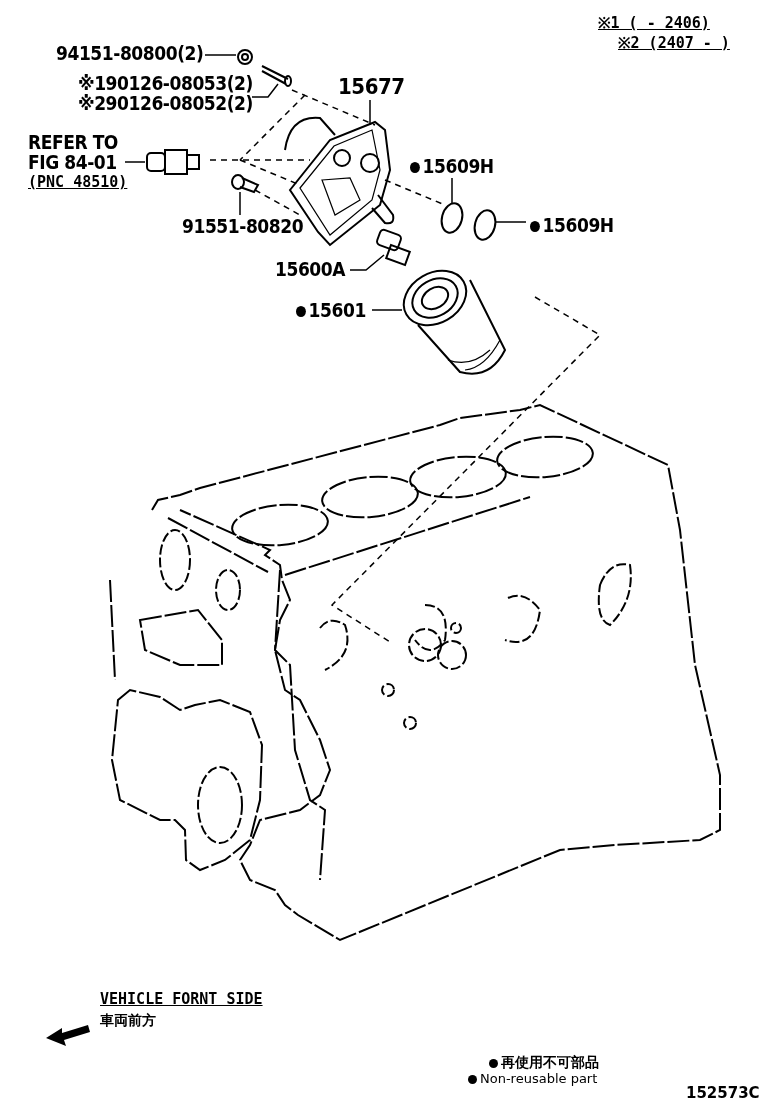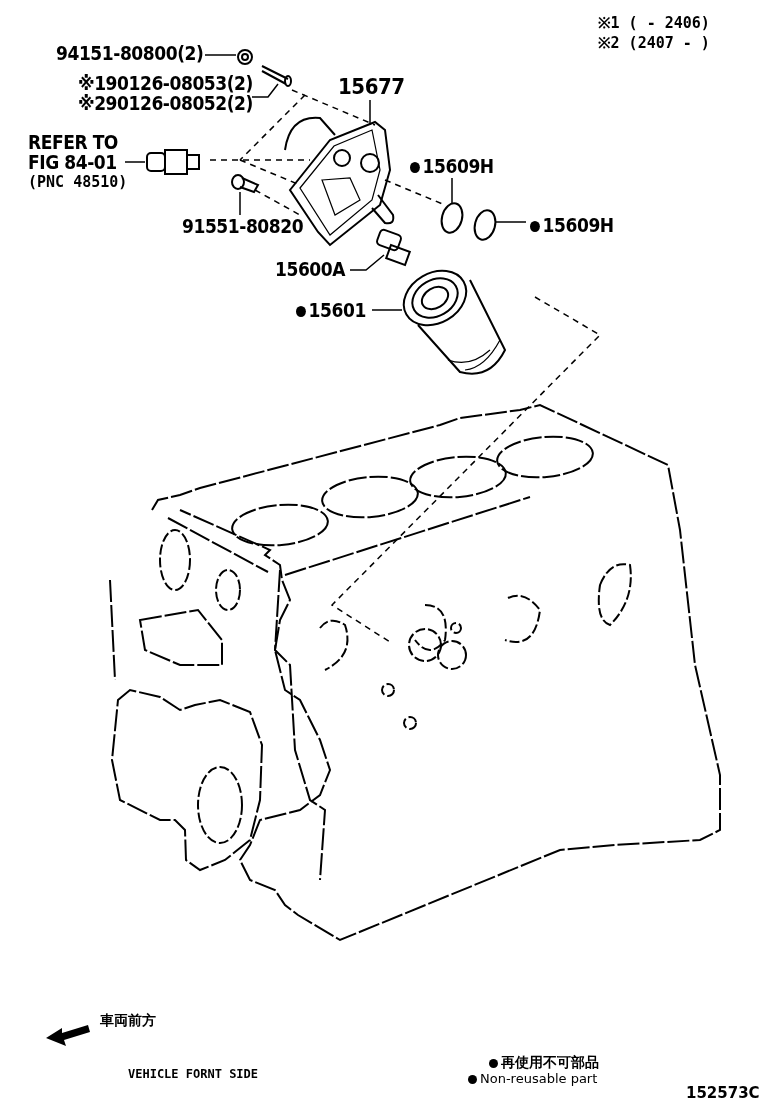"※1 ( - 2406)" .mono { text-decoration: none -> underline }
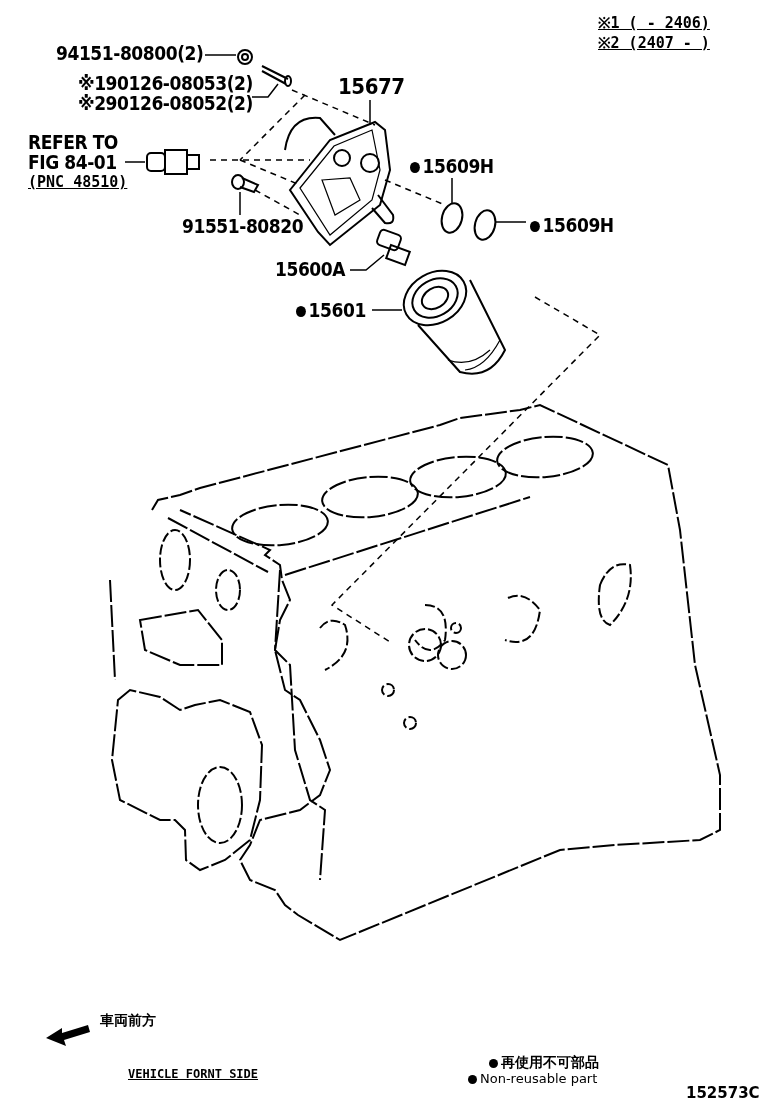"※2 (2407 - )" div.lbl { left: 598px -> 618px }
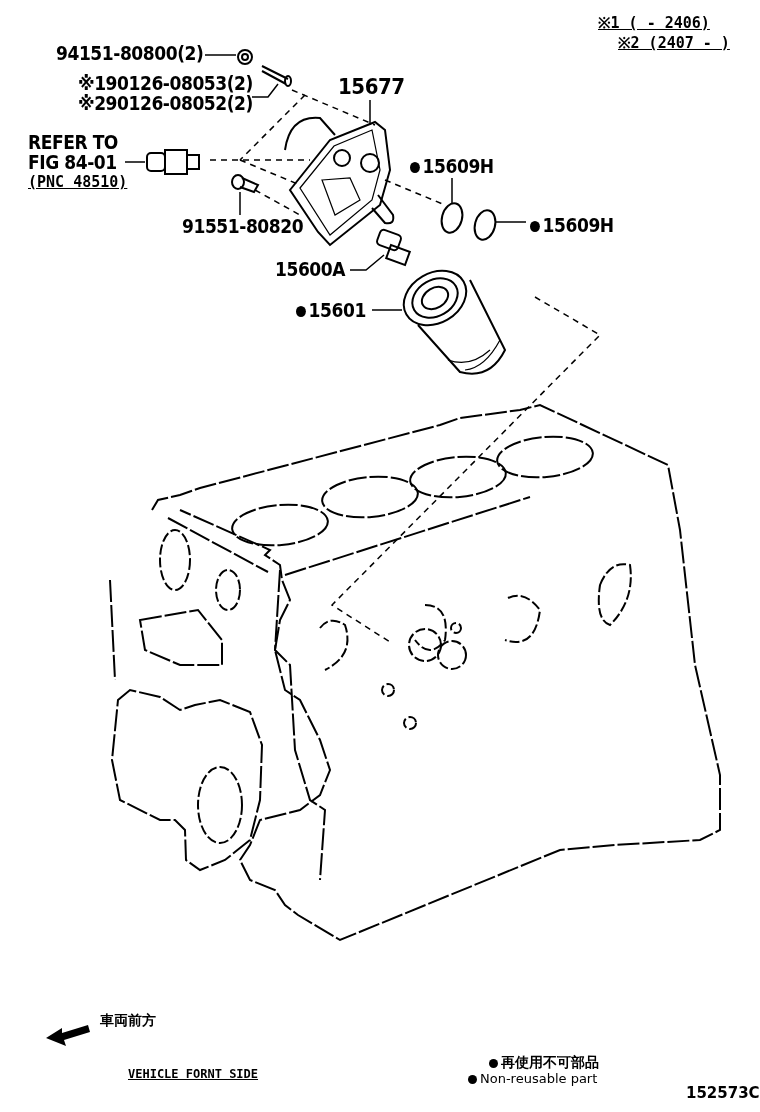"VEHICLE FORNT SIDE" div.lbl { font-size: 12px -> 15px; margin-left: 28px -> none; top: 1068px -> 992px }
